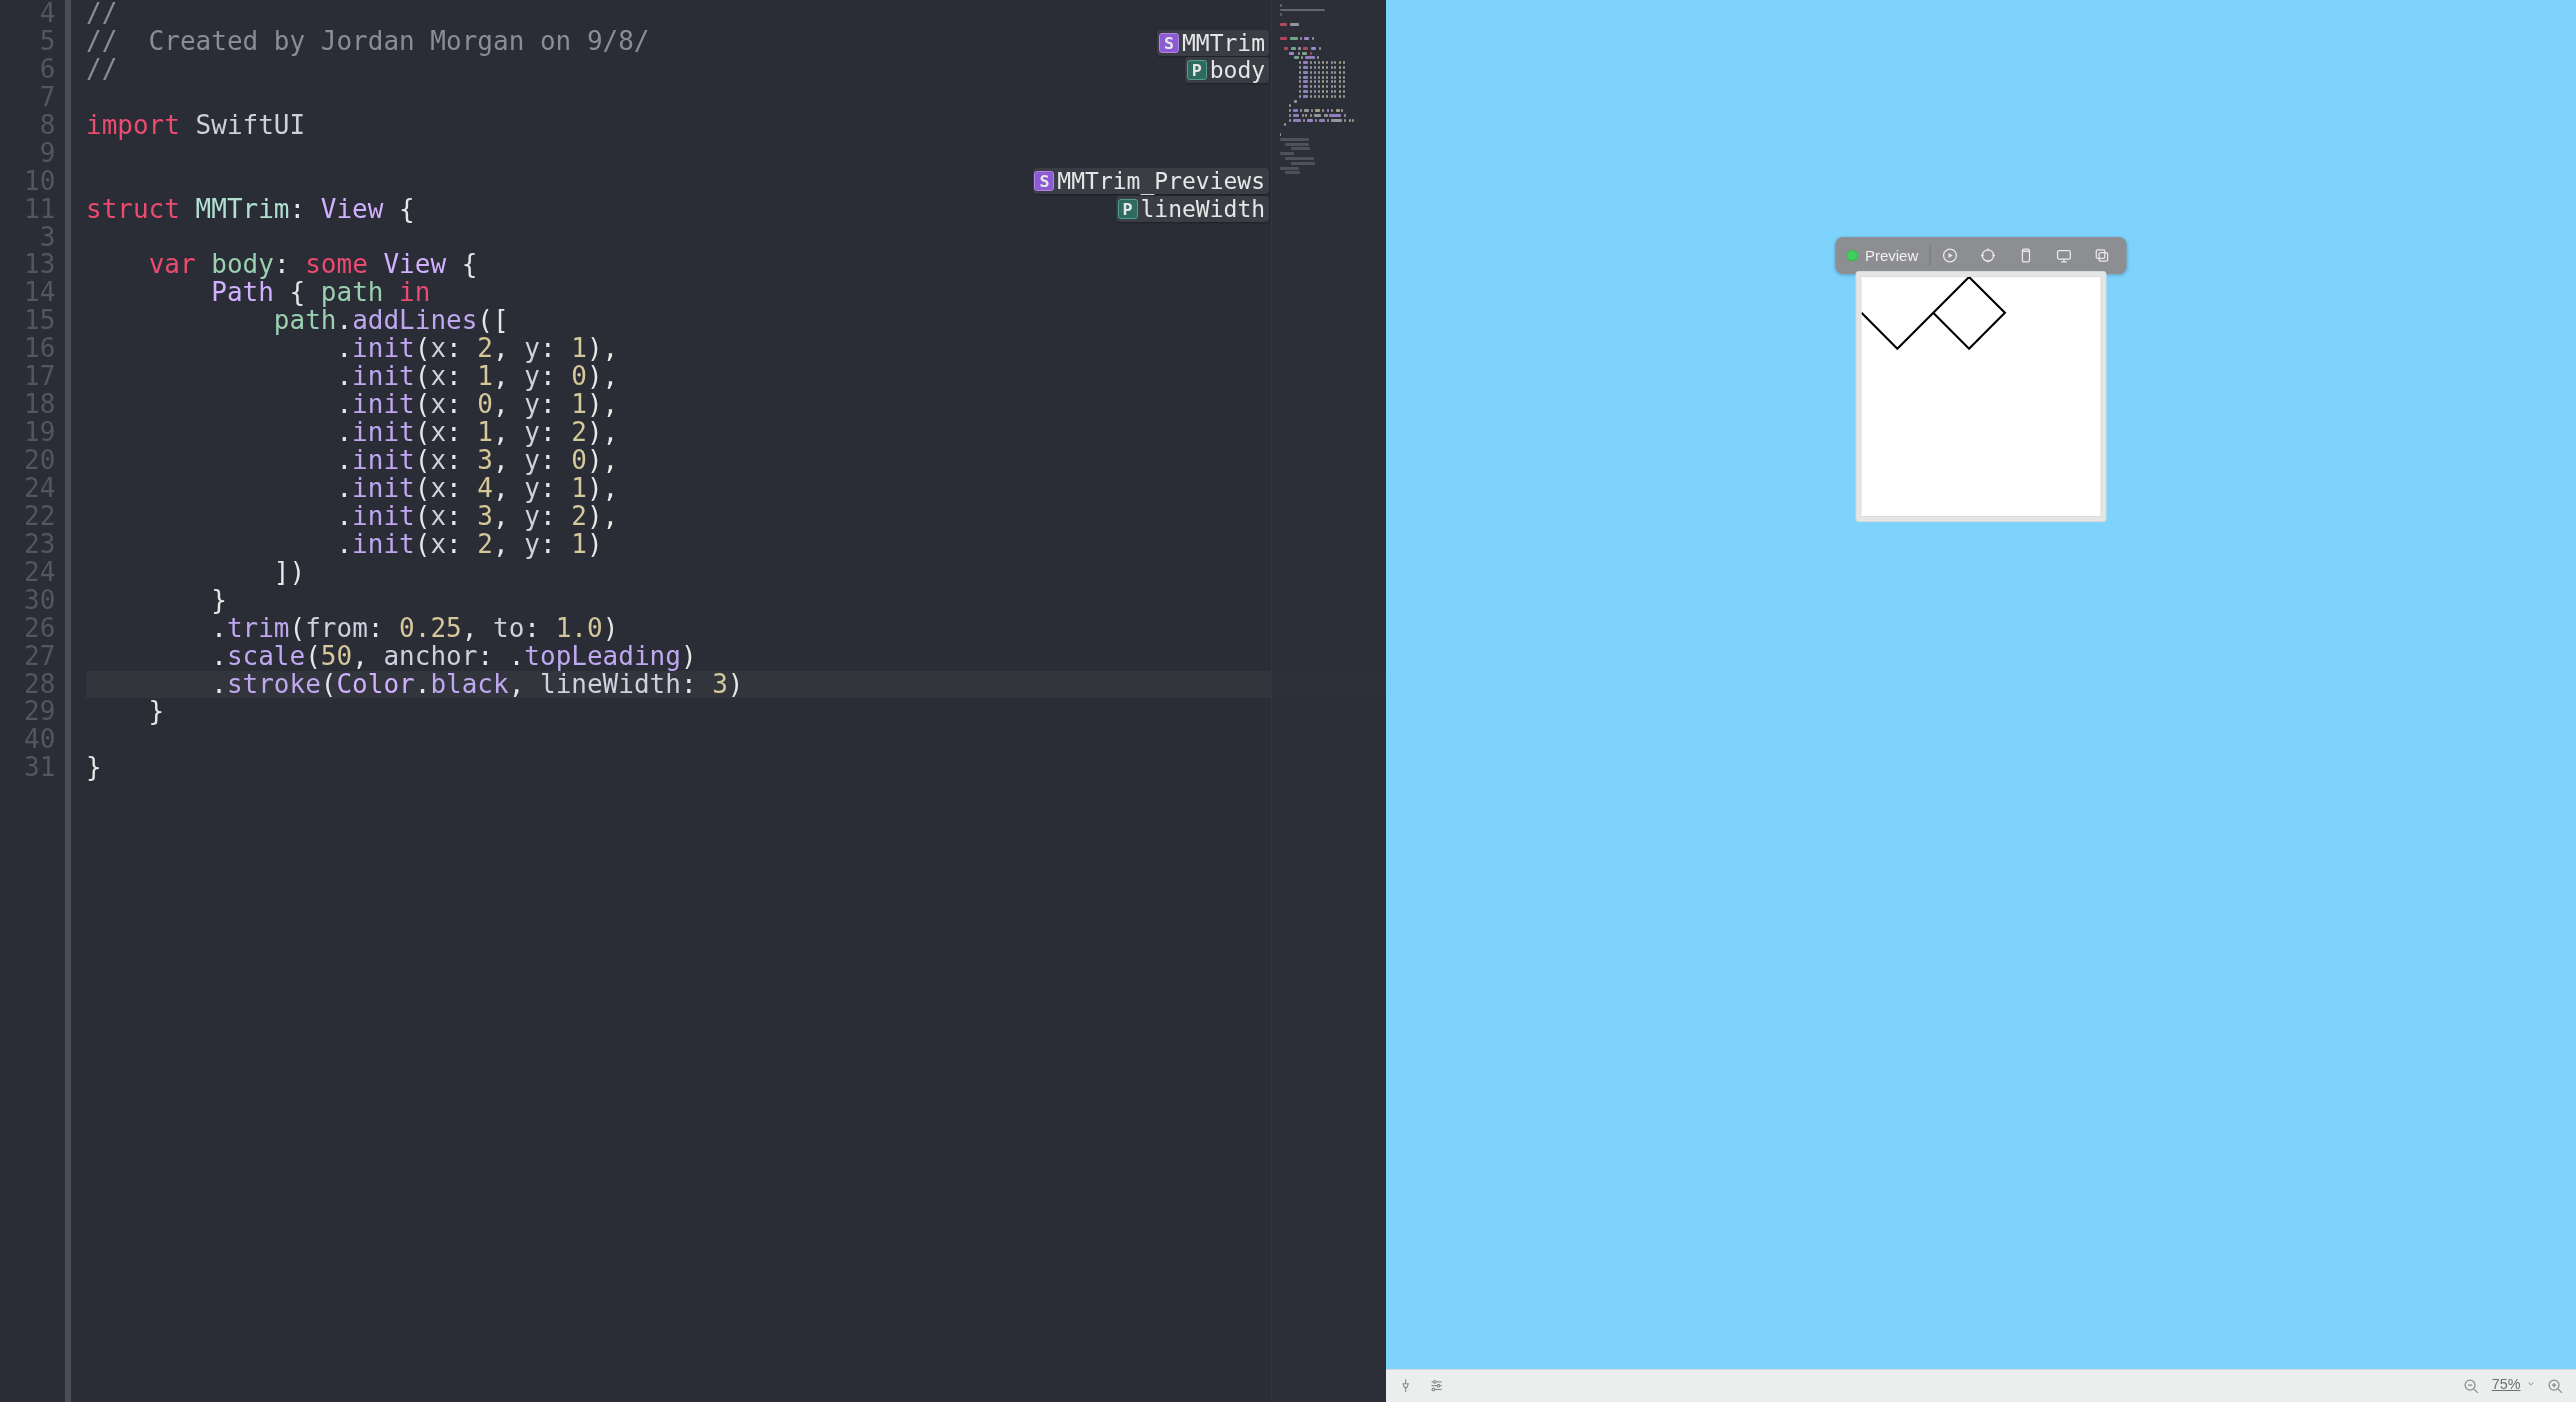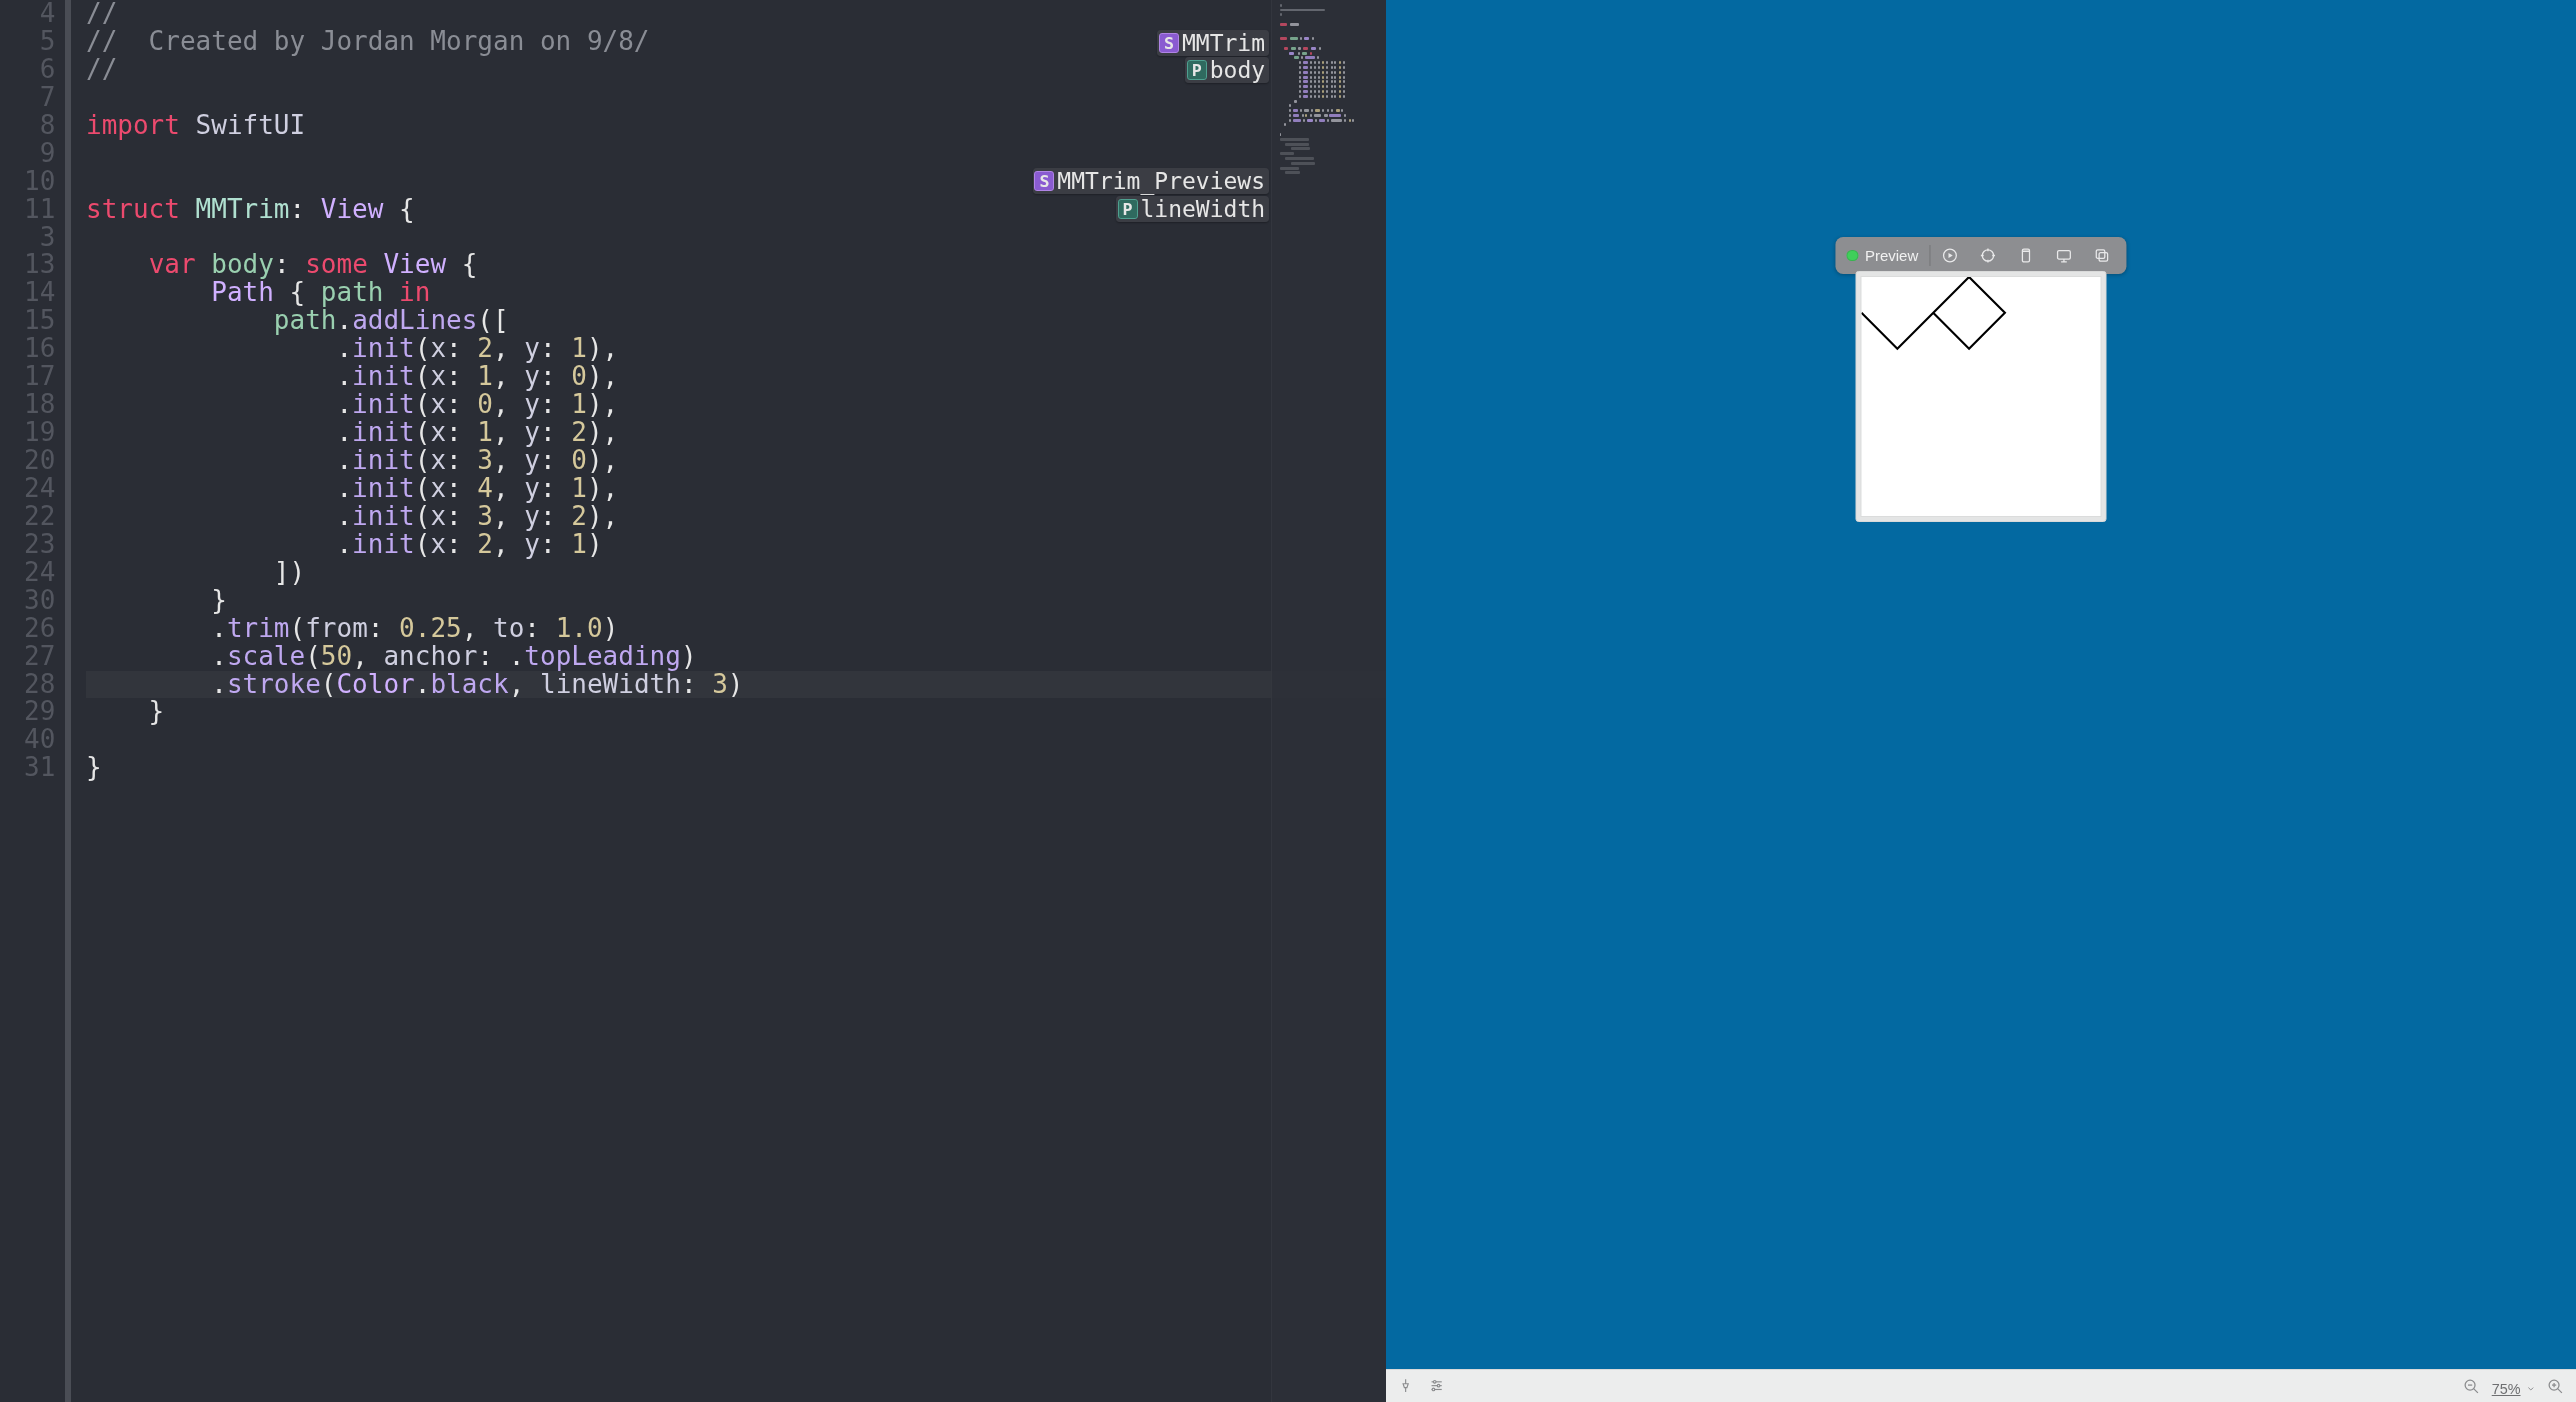"Preview" .preview-pane { background: #0369a1 -> #7dd3fc }
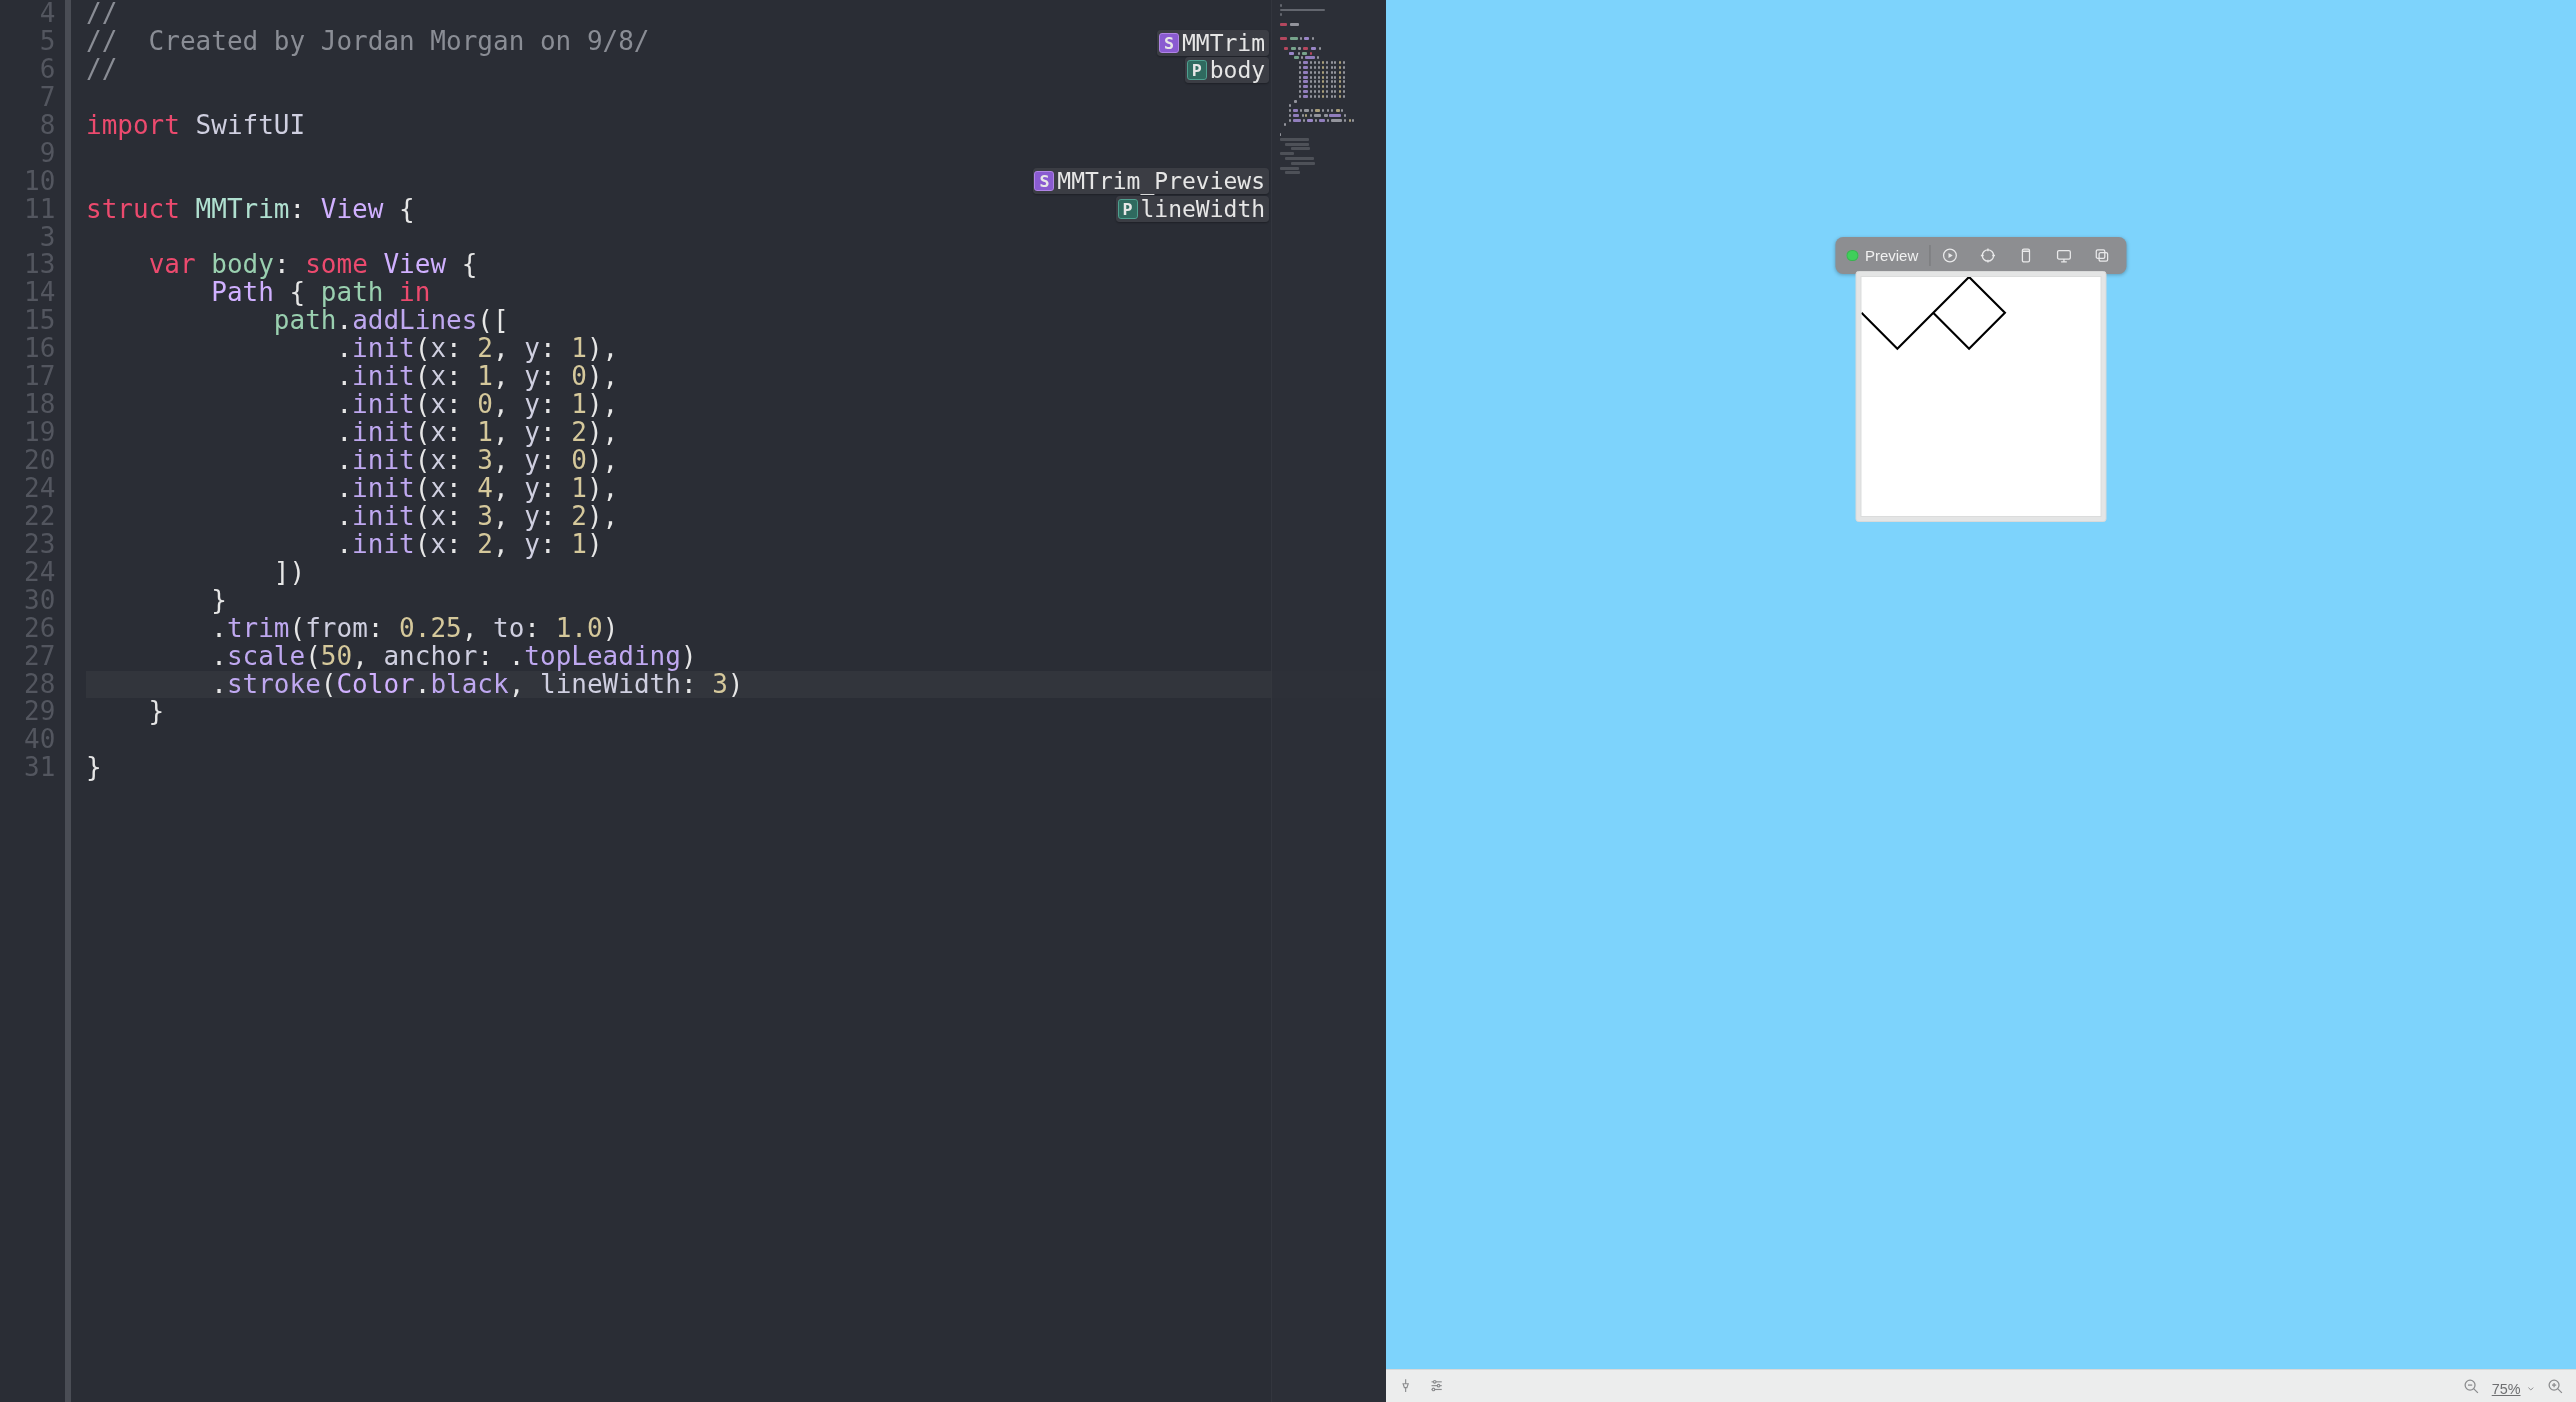"75%" .bottom-bar .left, .bottom-bar .right { align-items: flex-end -> flex-start }
